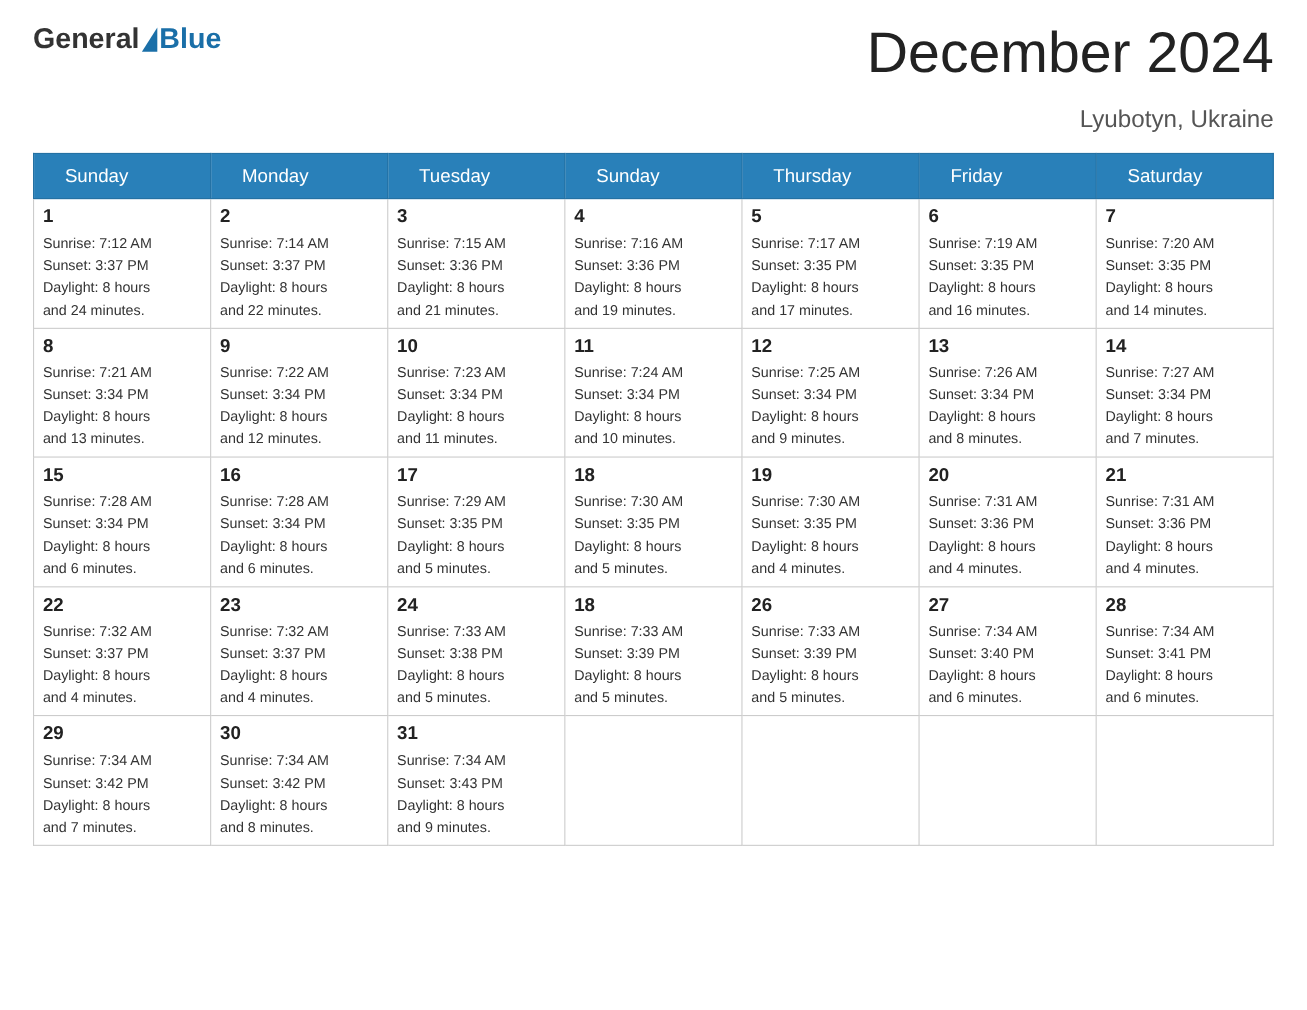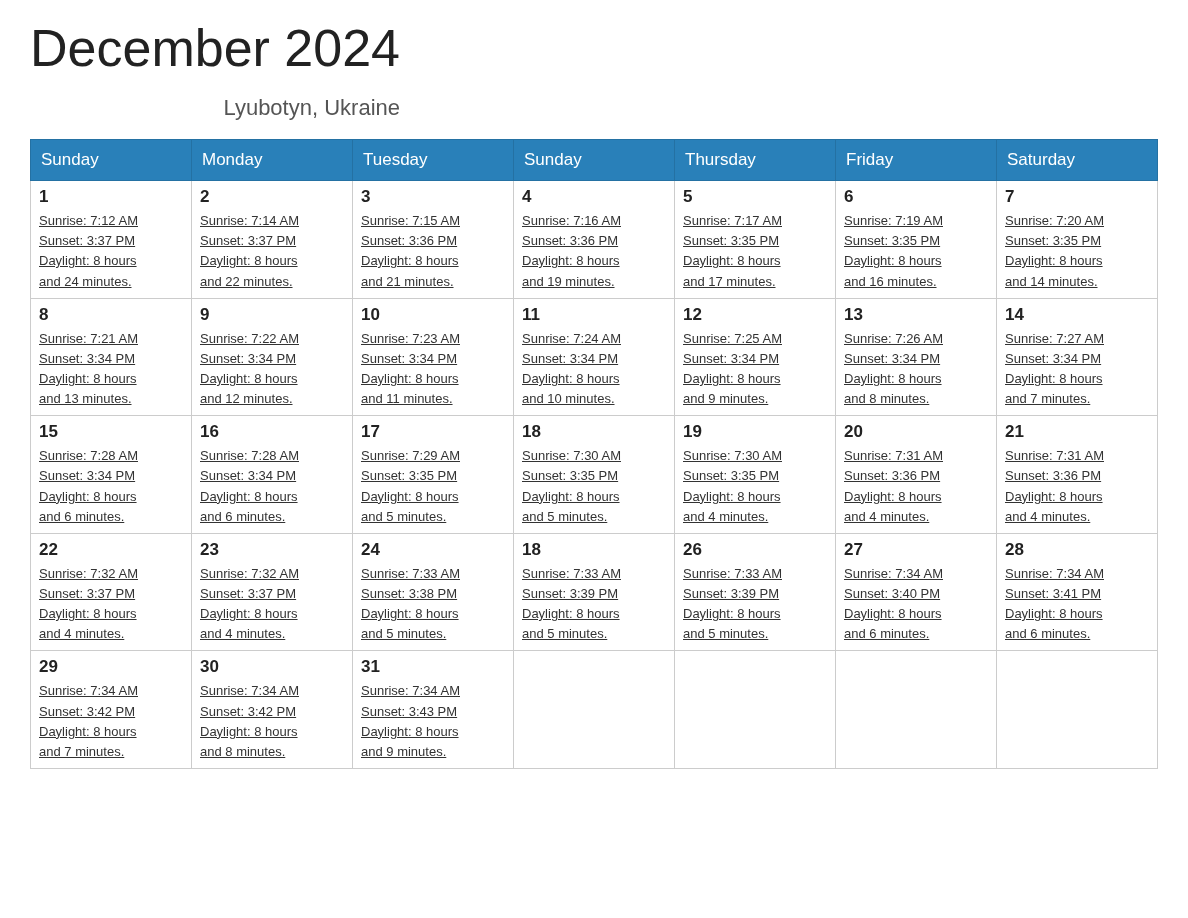"General" div.logo { html: none -> <div> <div> <span>General</span> <span></span> <span>Blue</span> </div> </div> }
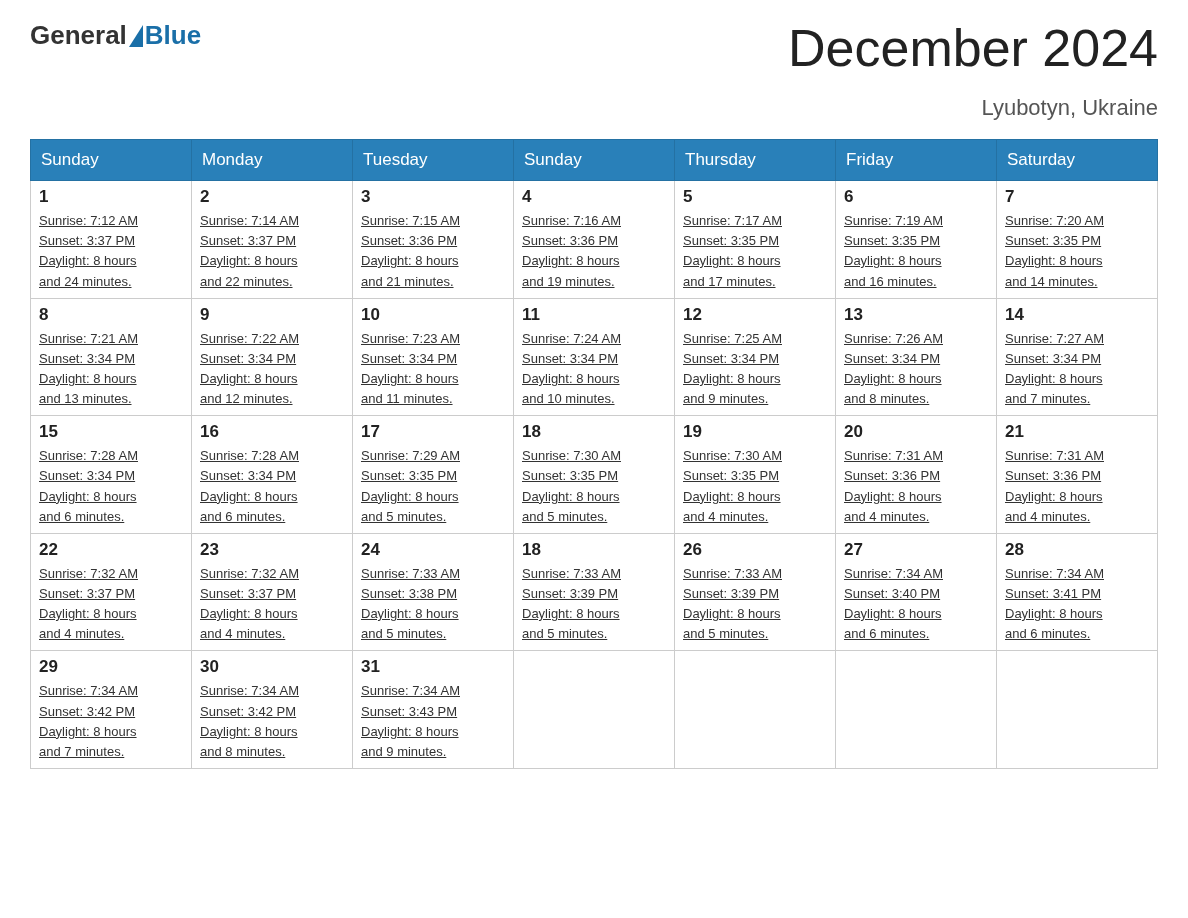"Sunday" .calendar-table th { padding: 10px 10px -> 10px 28px }
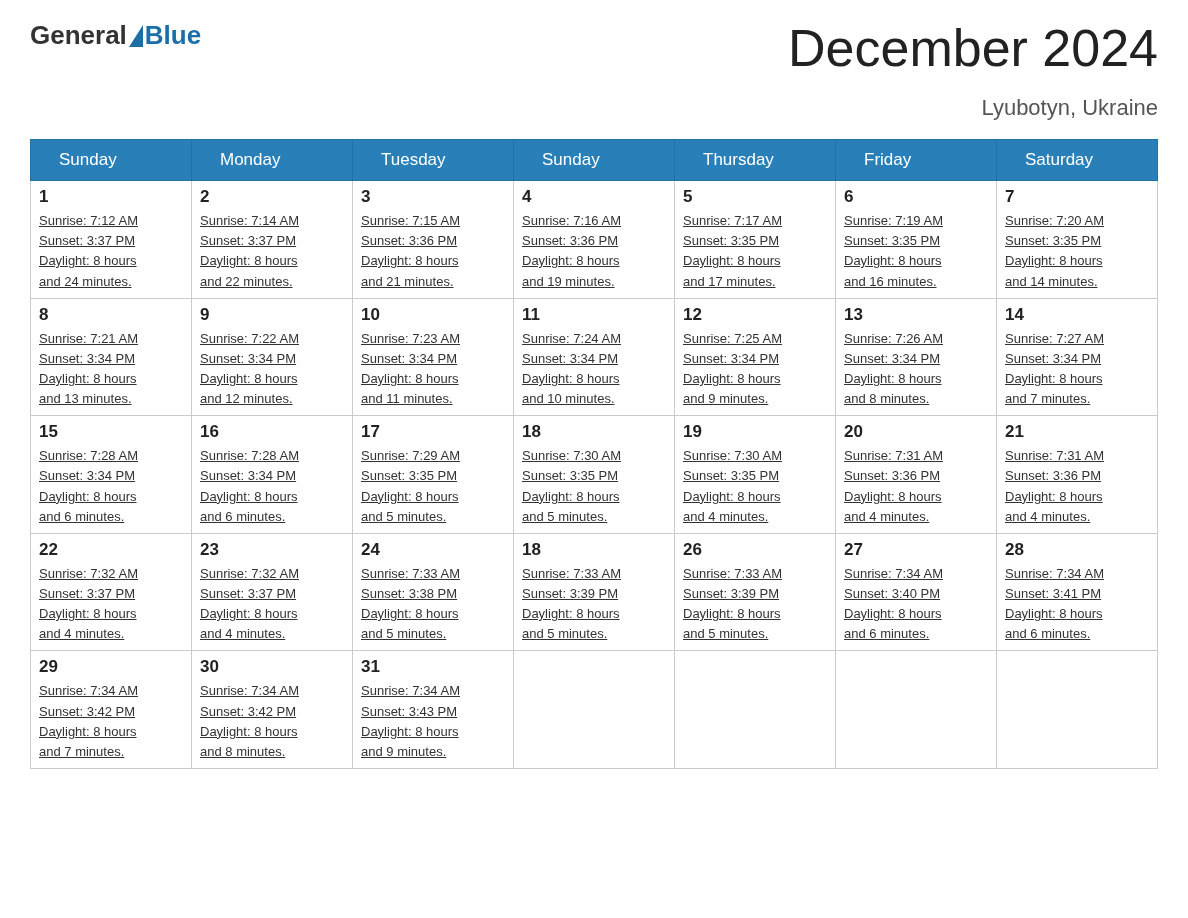"Sunrise: 7:12 AM" .day-info { text-decoration: underline -> none }
